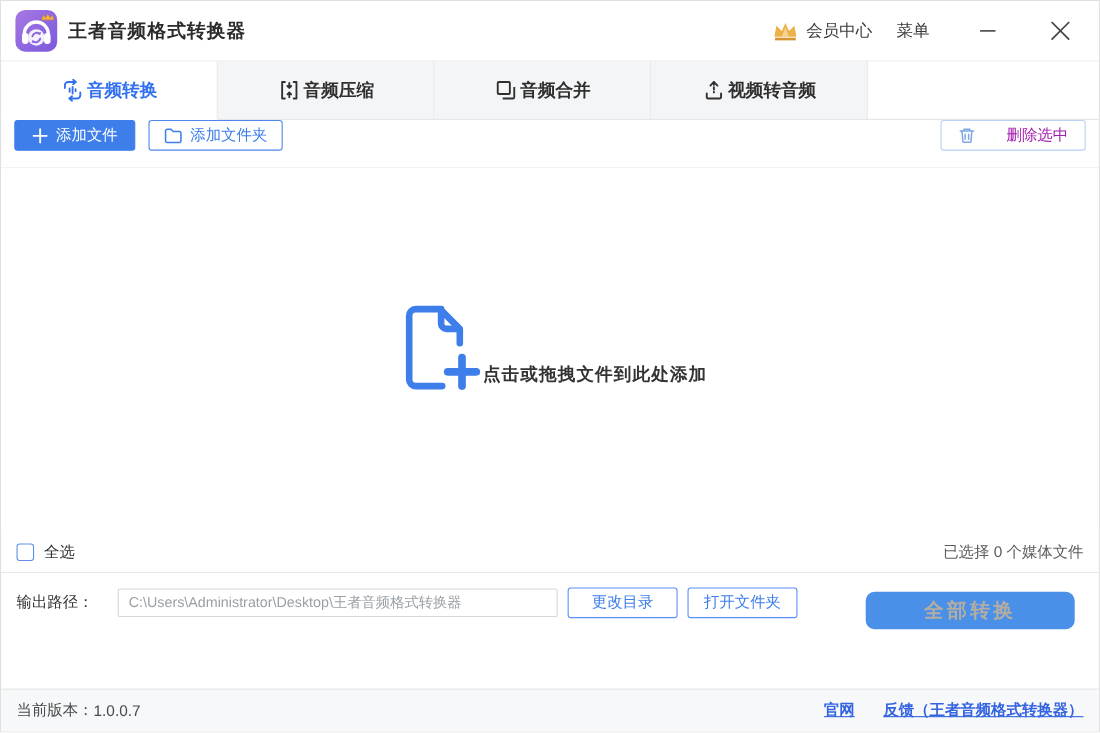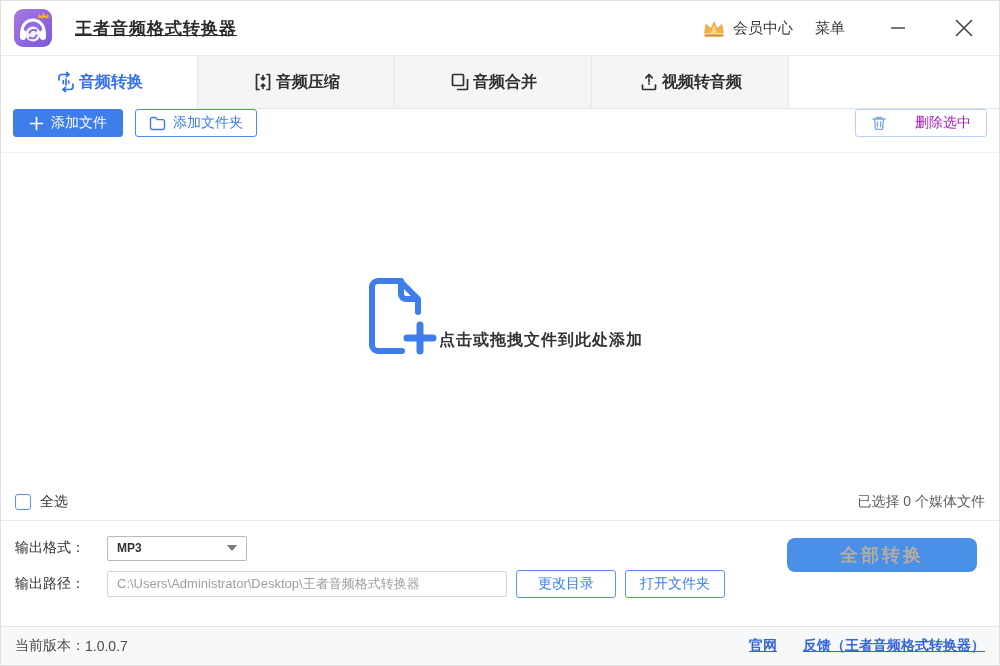"王者音频格式转换器" .app-title { margin-left: 22px -> 9px; text-decoration: underline -> none }
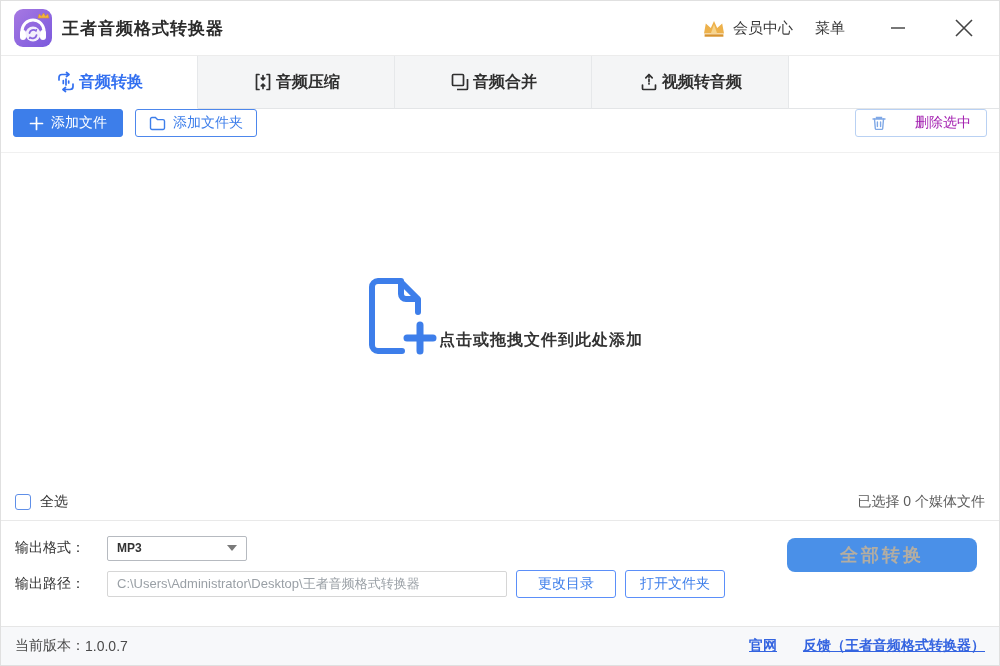"输出格式：" div.out-row { html: <div> <span>输出格式：</span> <div> <span>MP3</span> <span></span> </div> </div> -> none }
